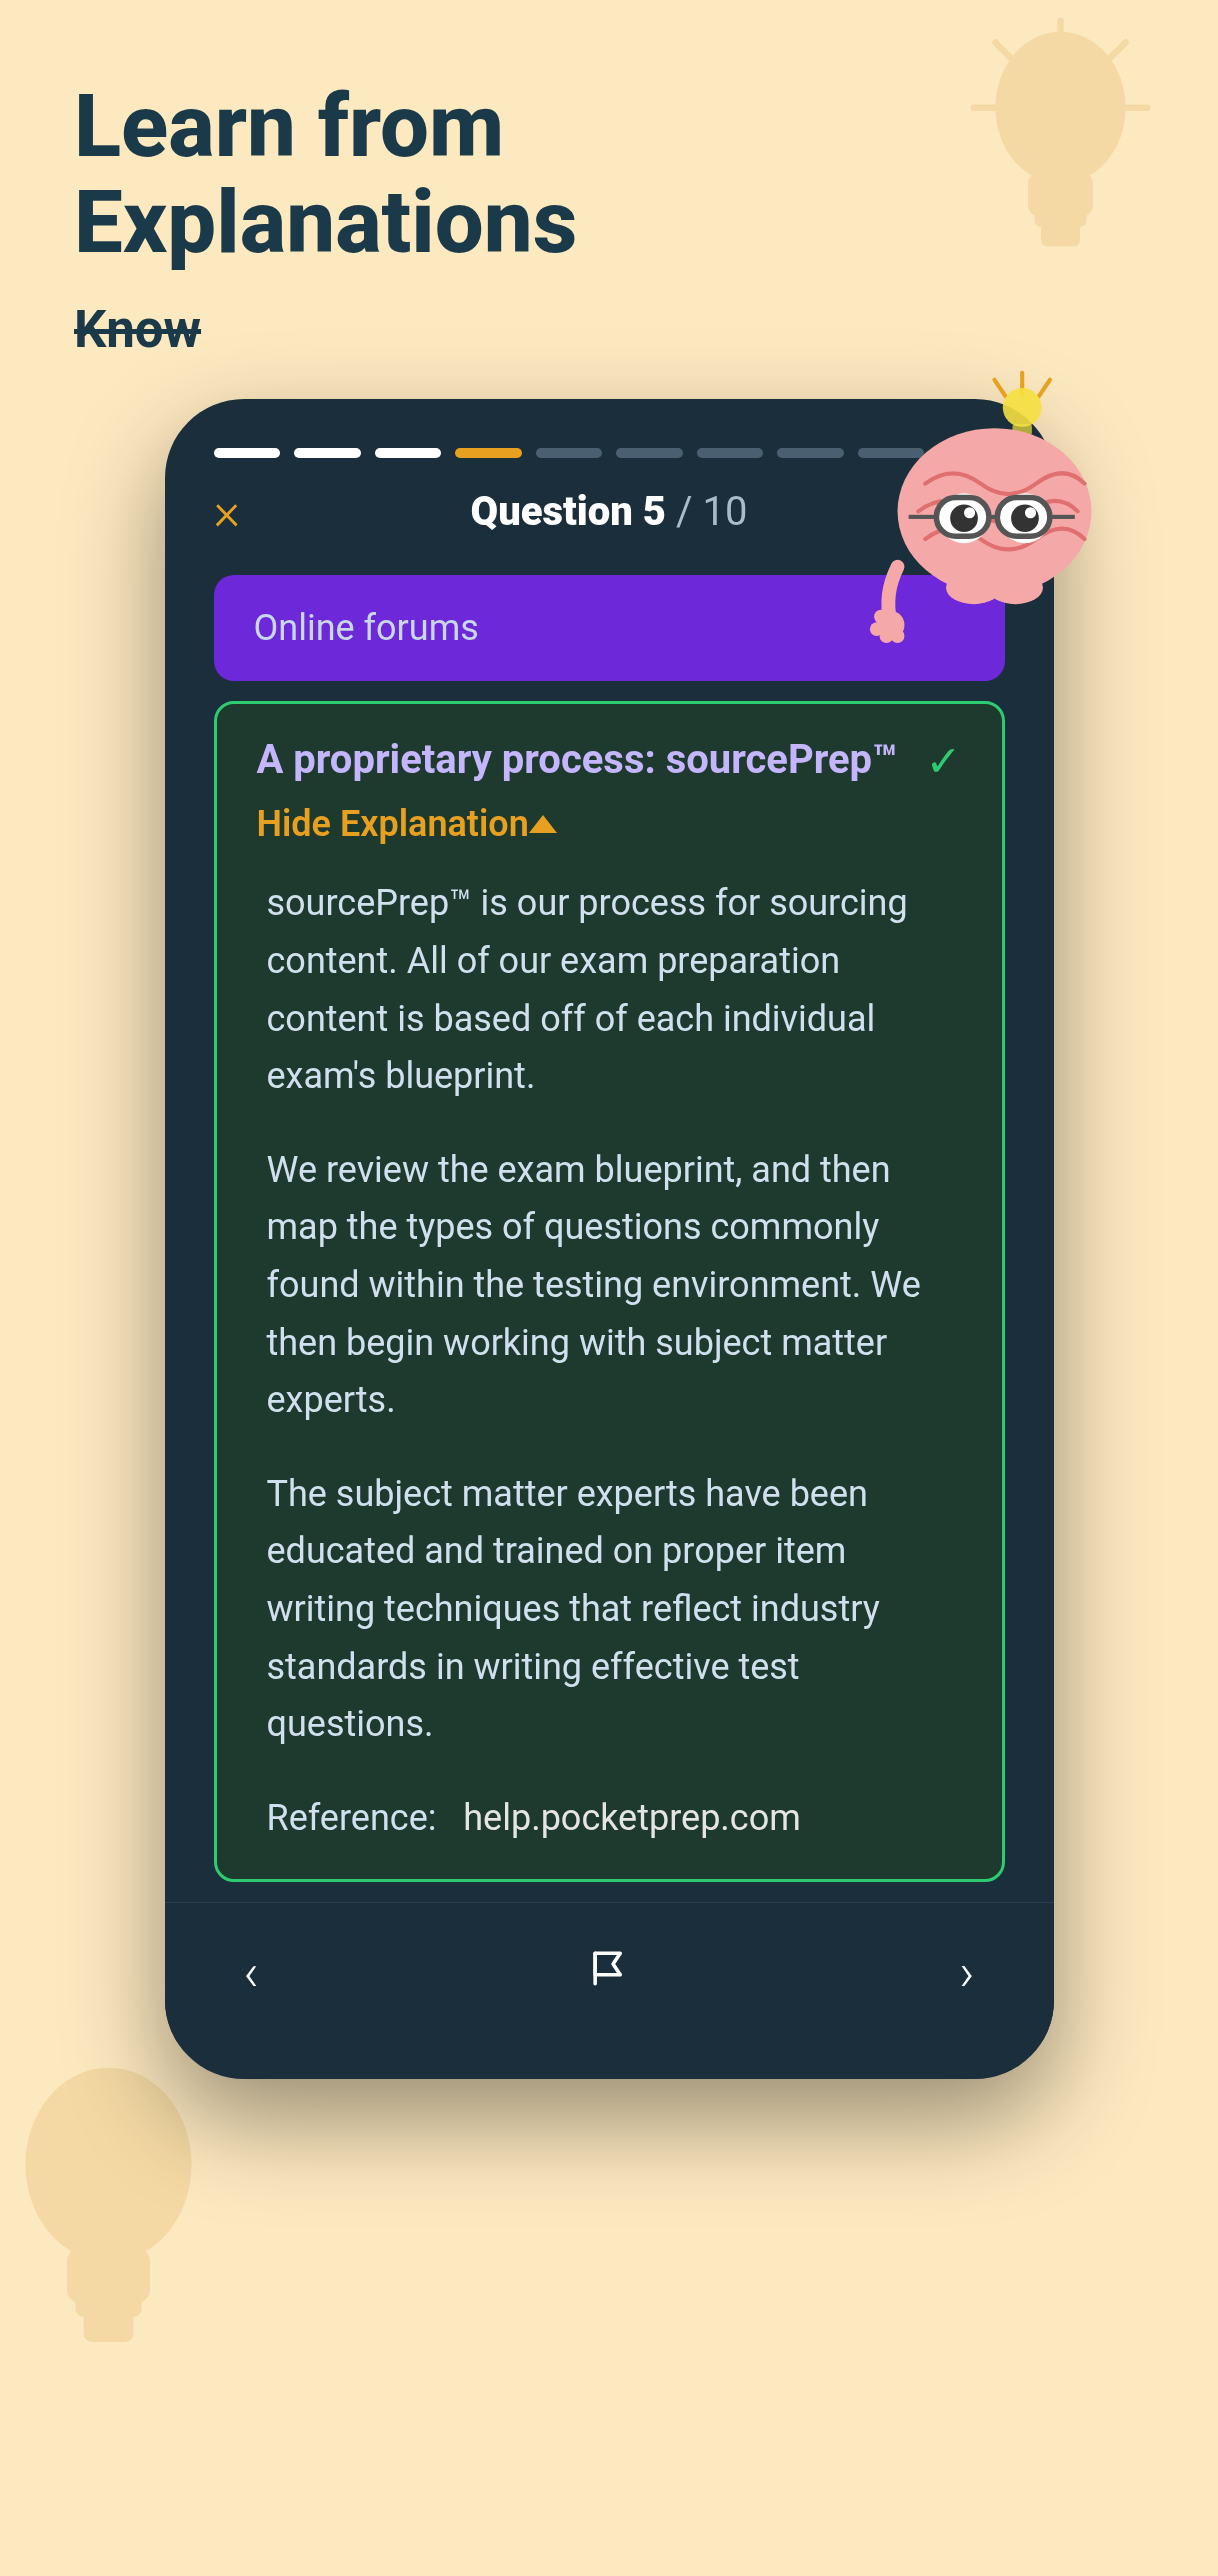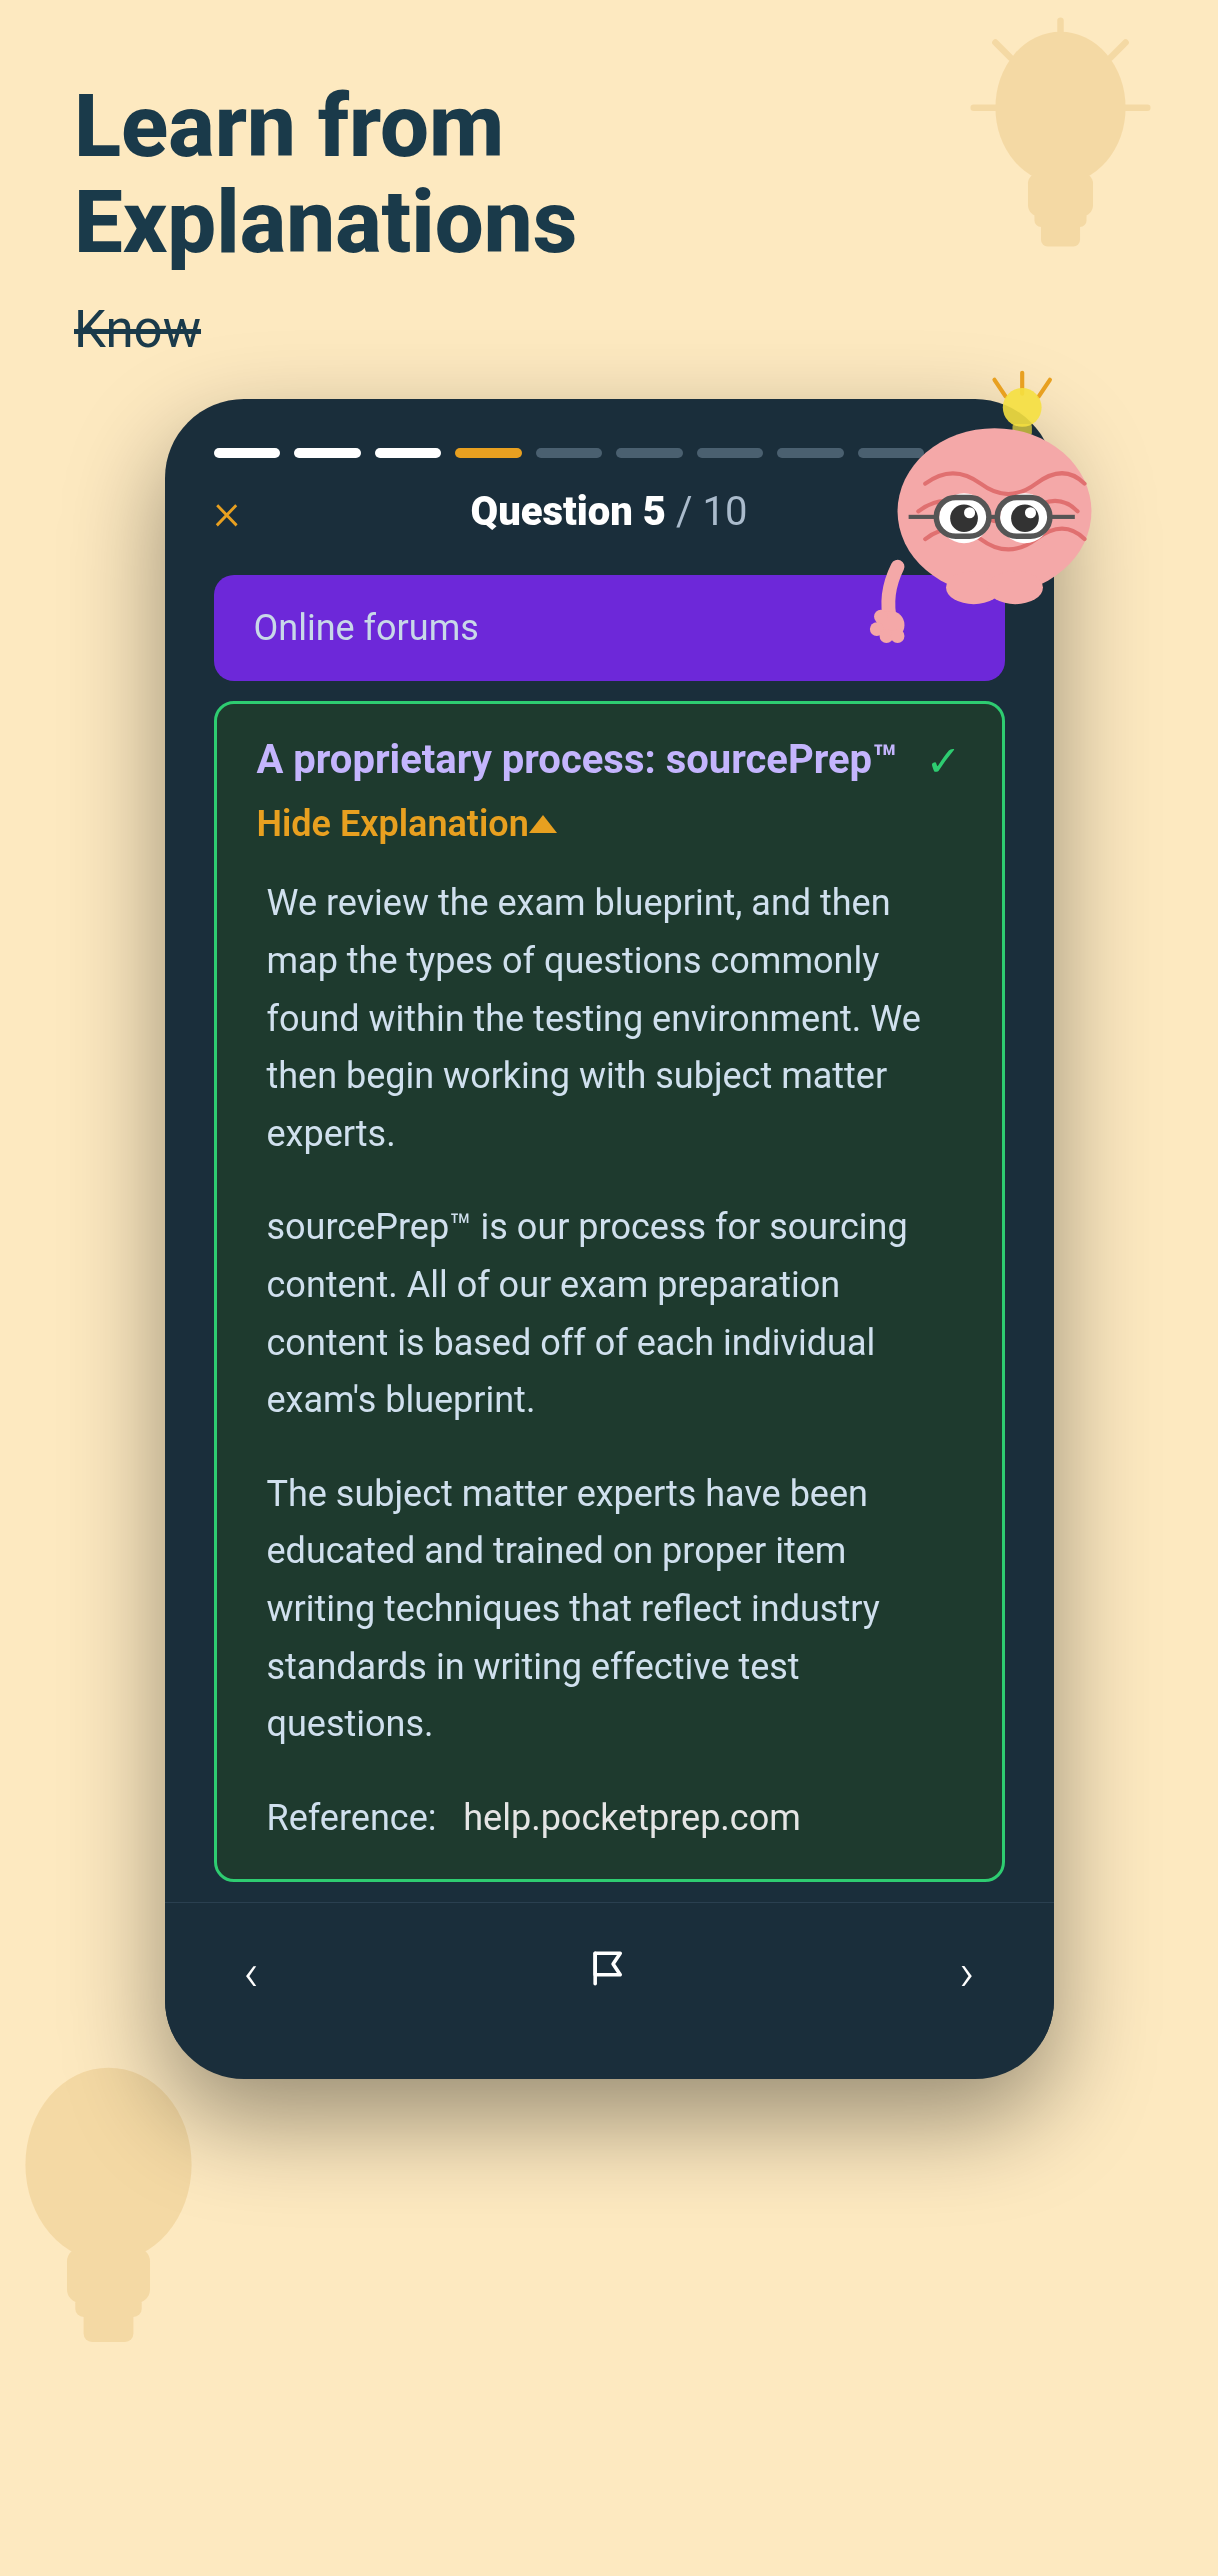"Know" .strikethrough { font-weight: 400 -> 700 }
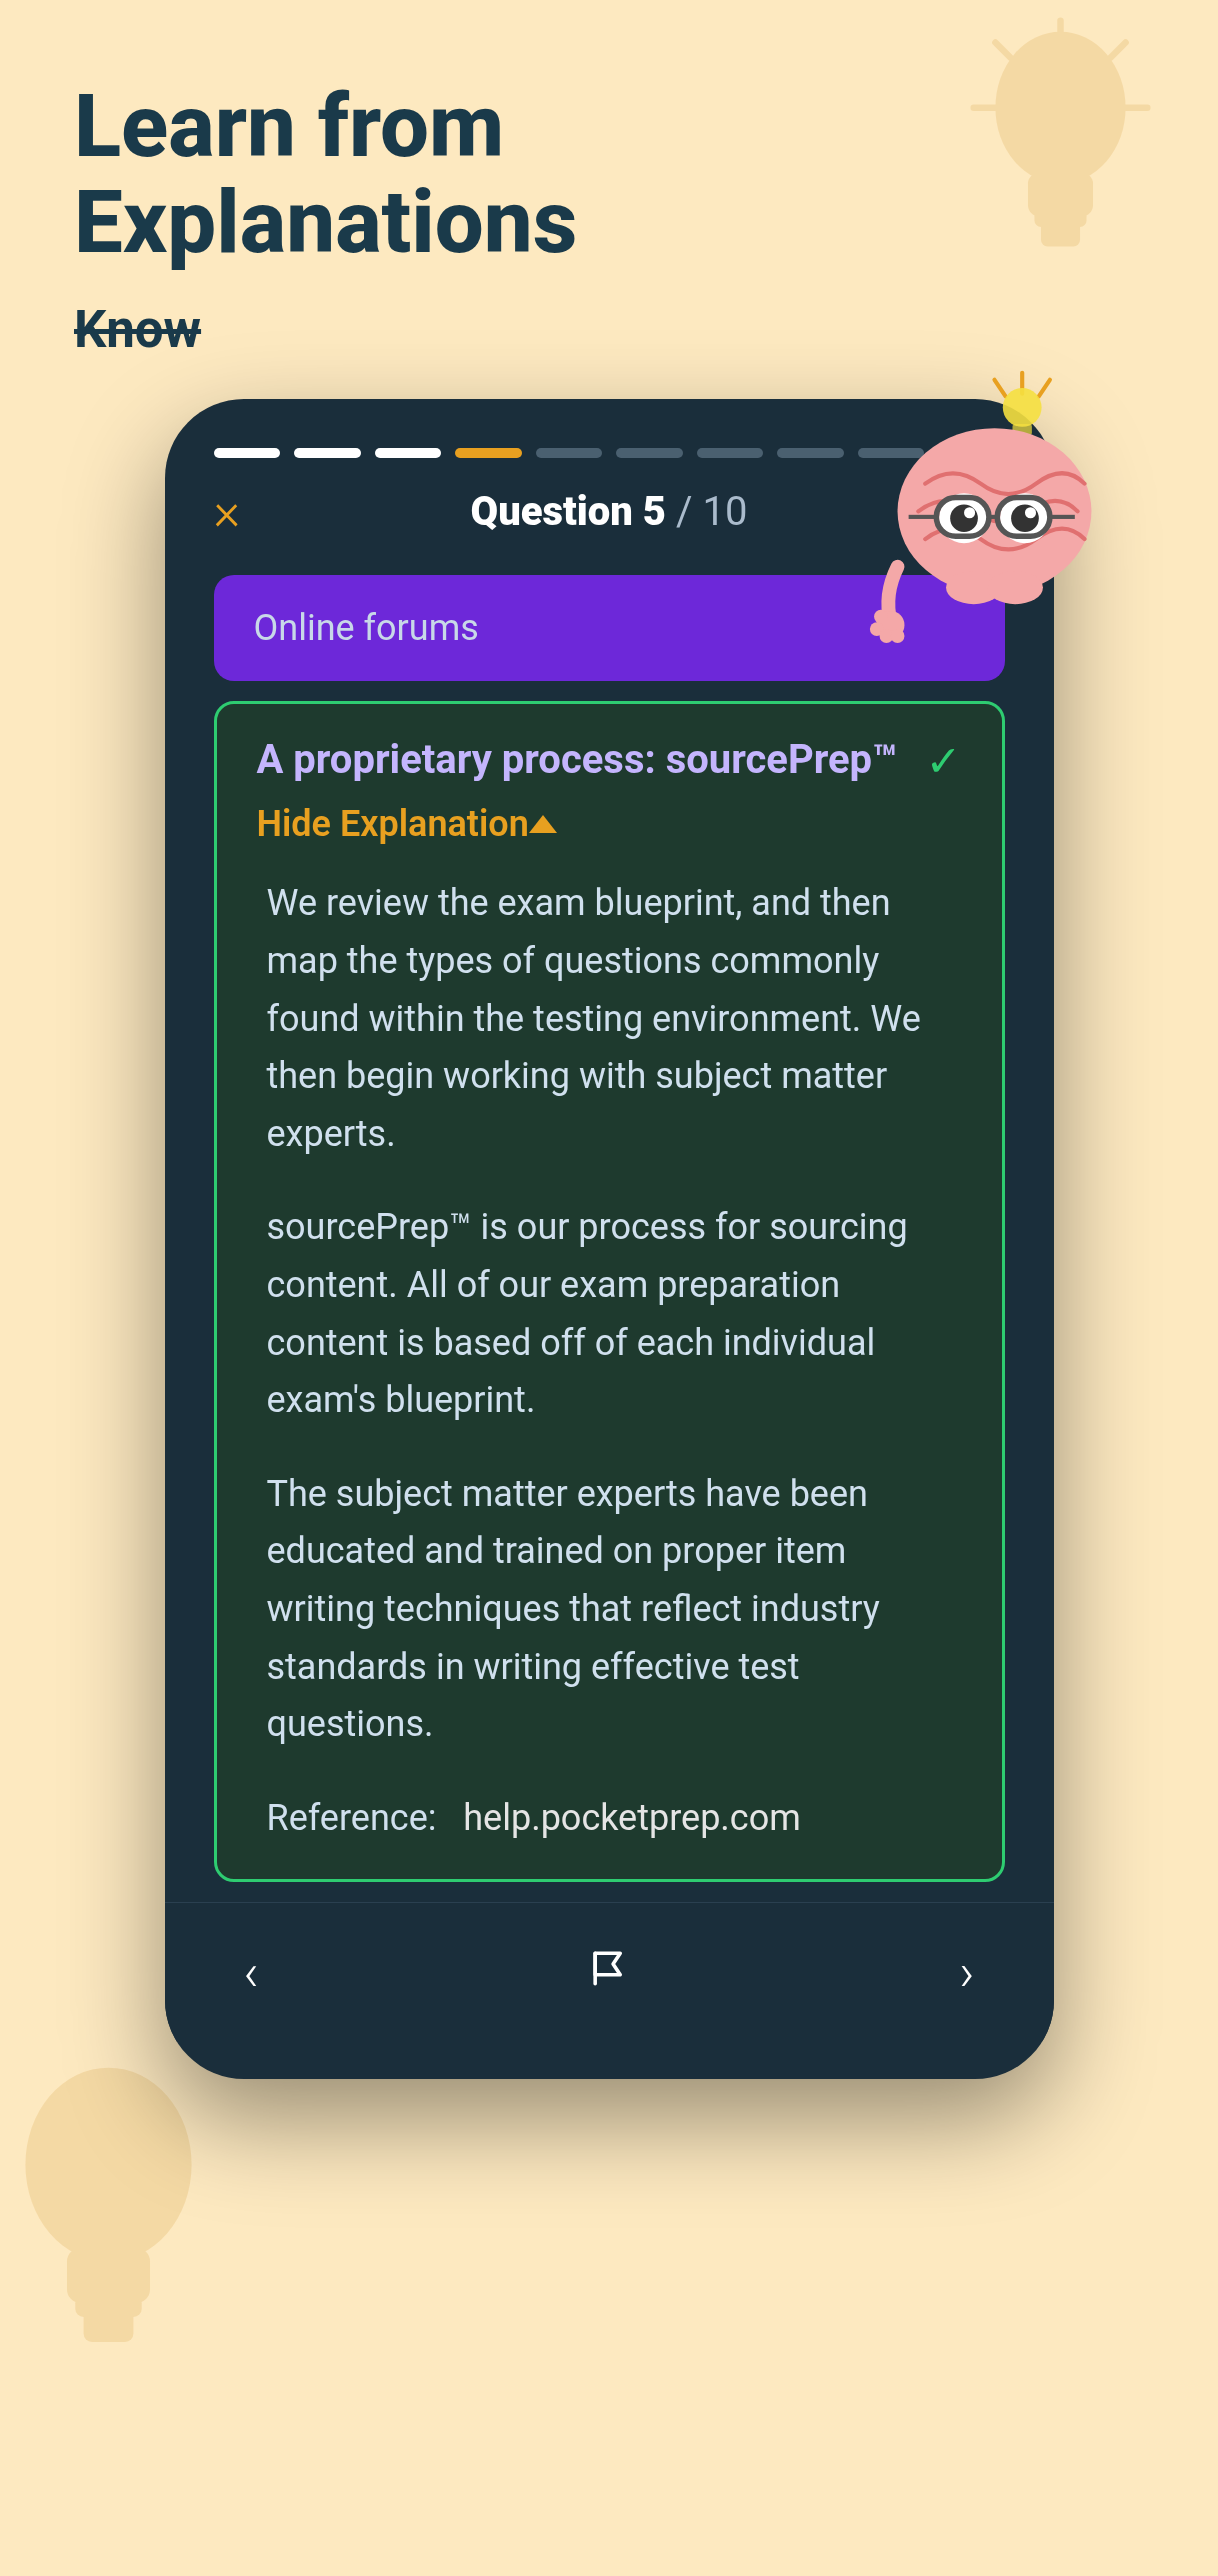"We review the exam blueprint," p.explanation-paragraph { order: before "sourcePrep™ is our process for" -> after "sourcePrep™ is our process for" }
